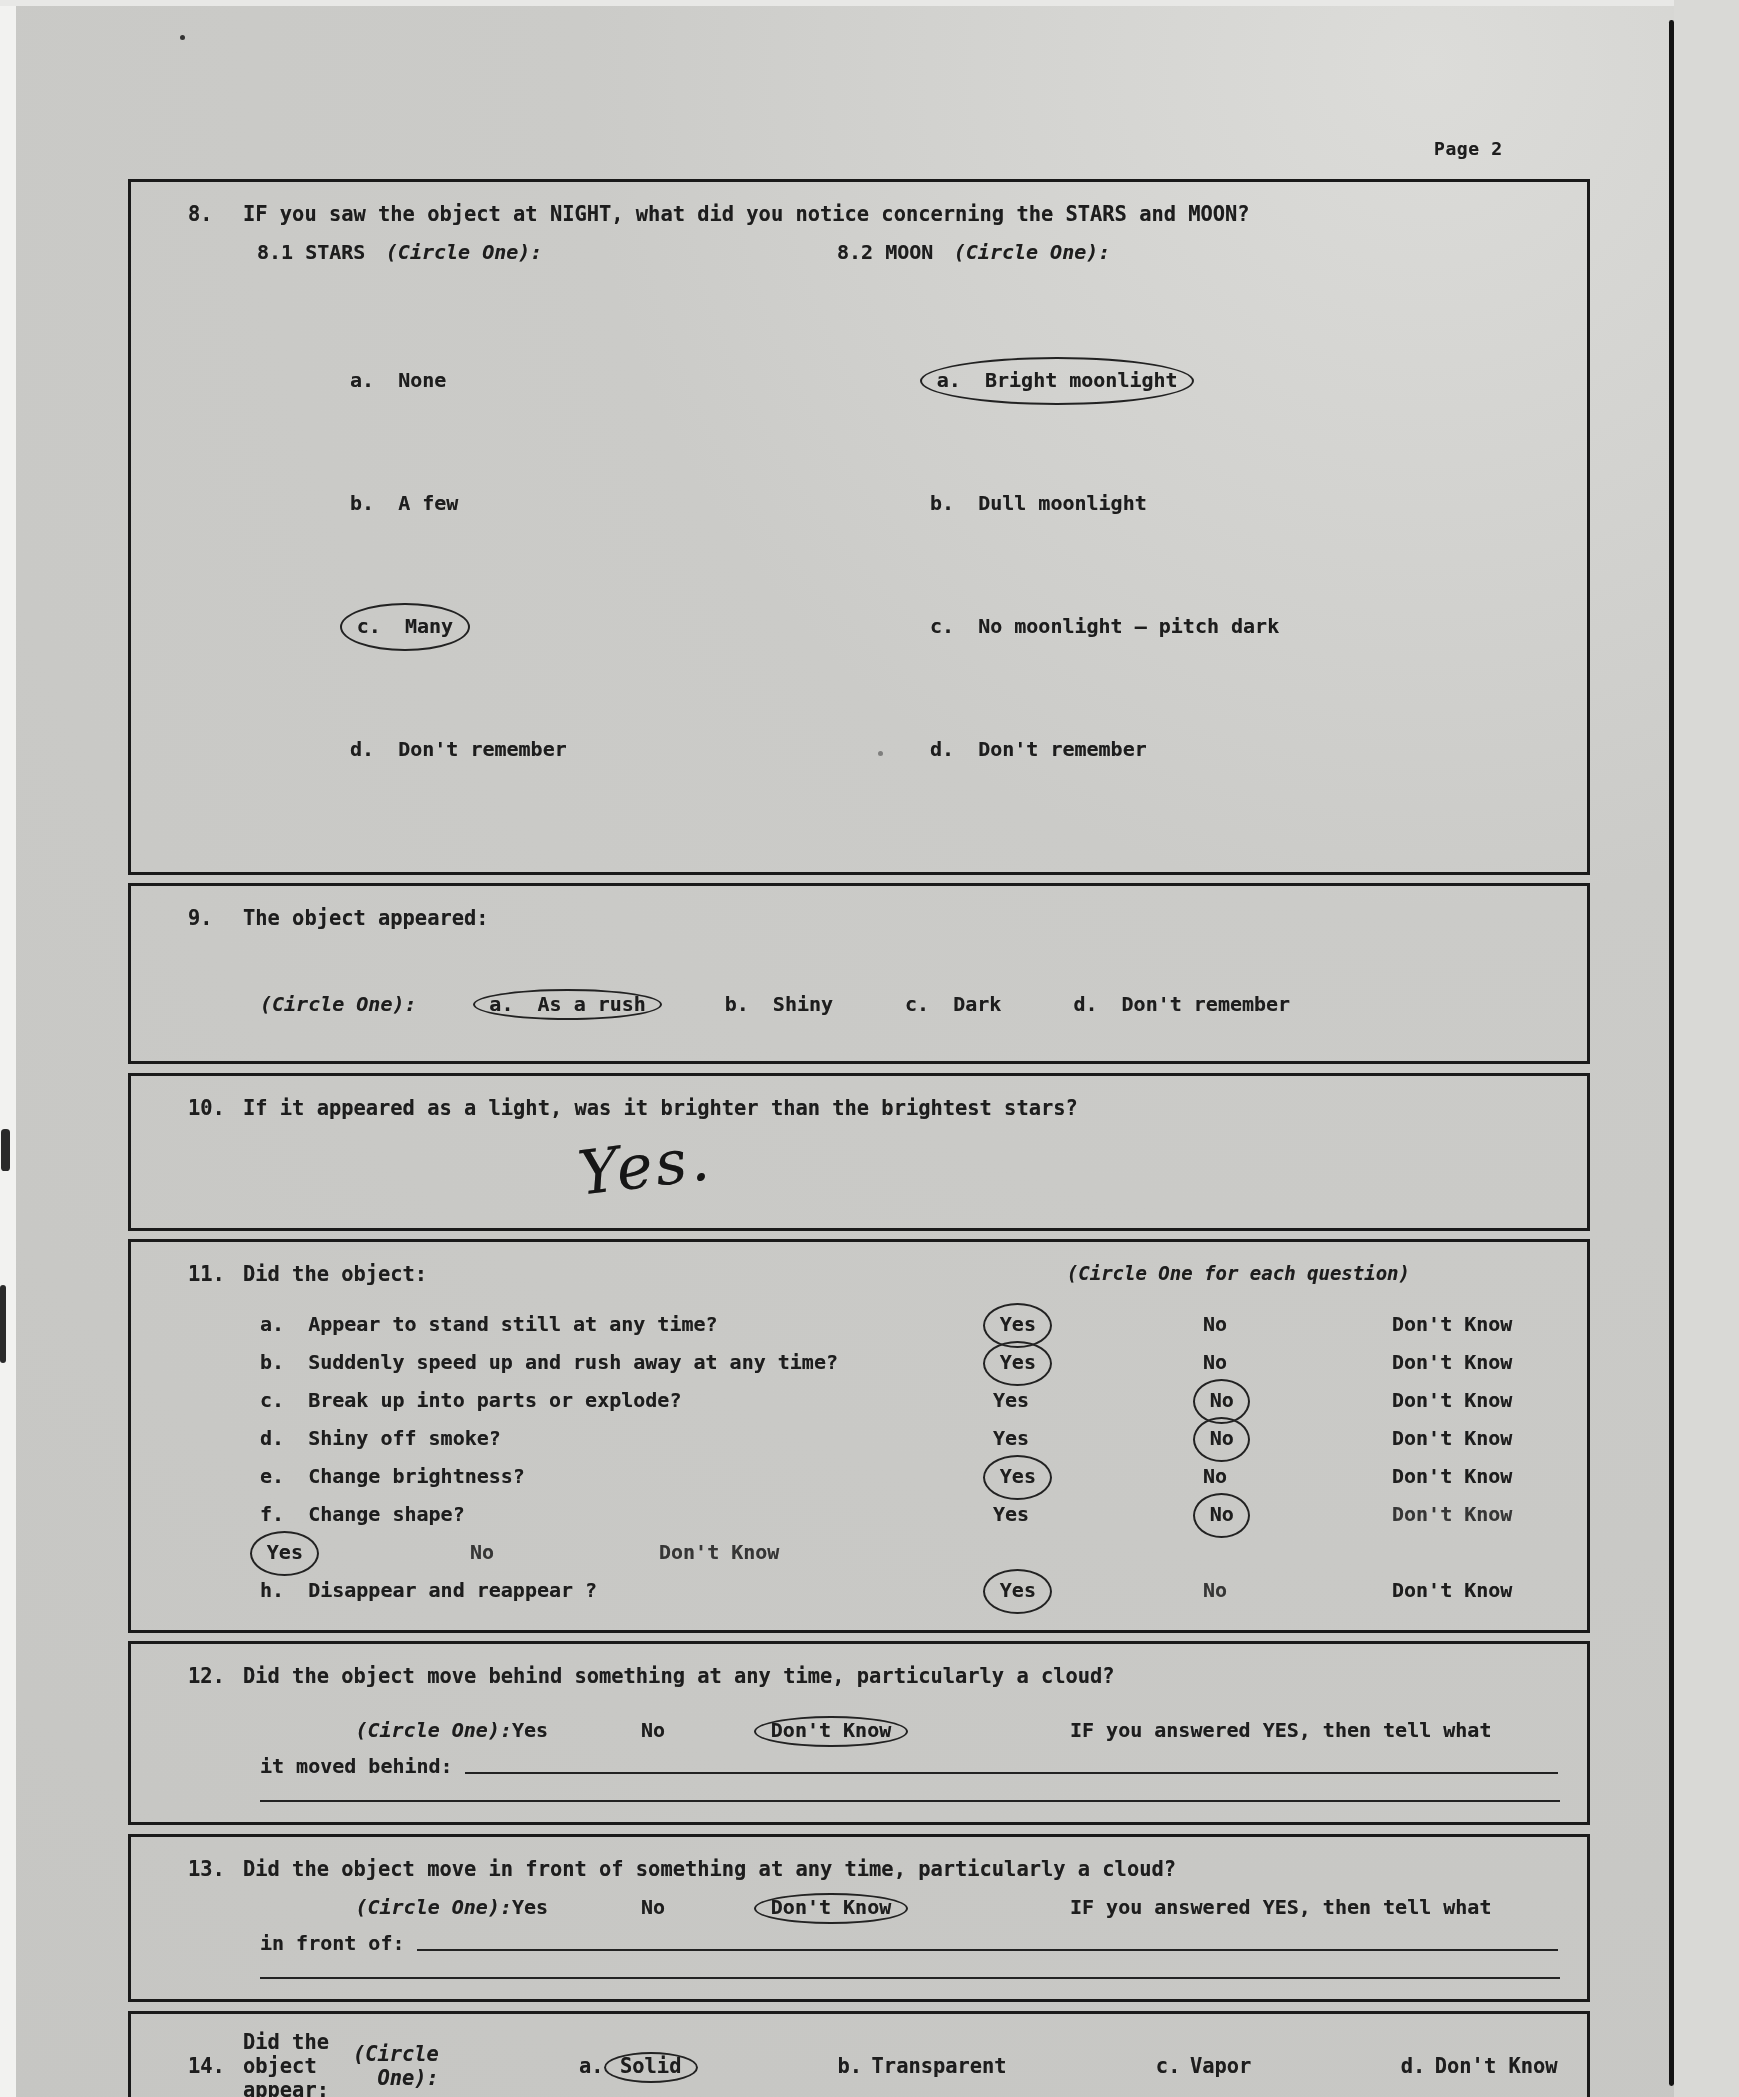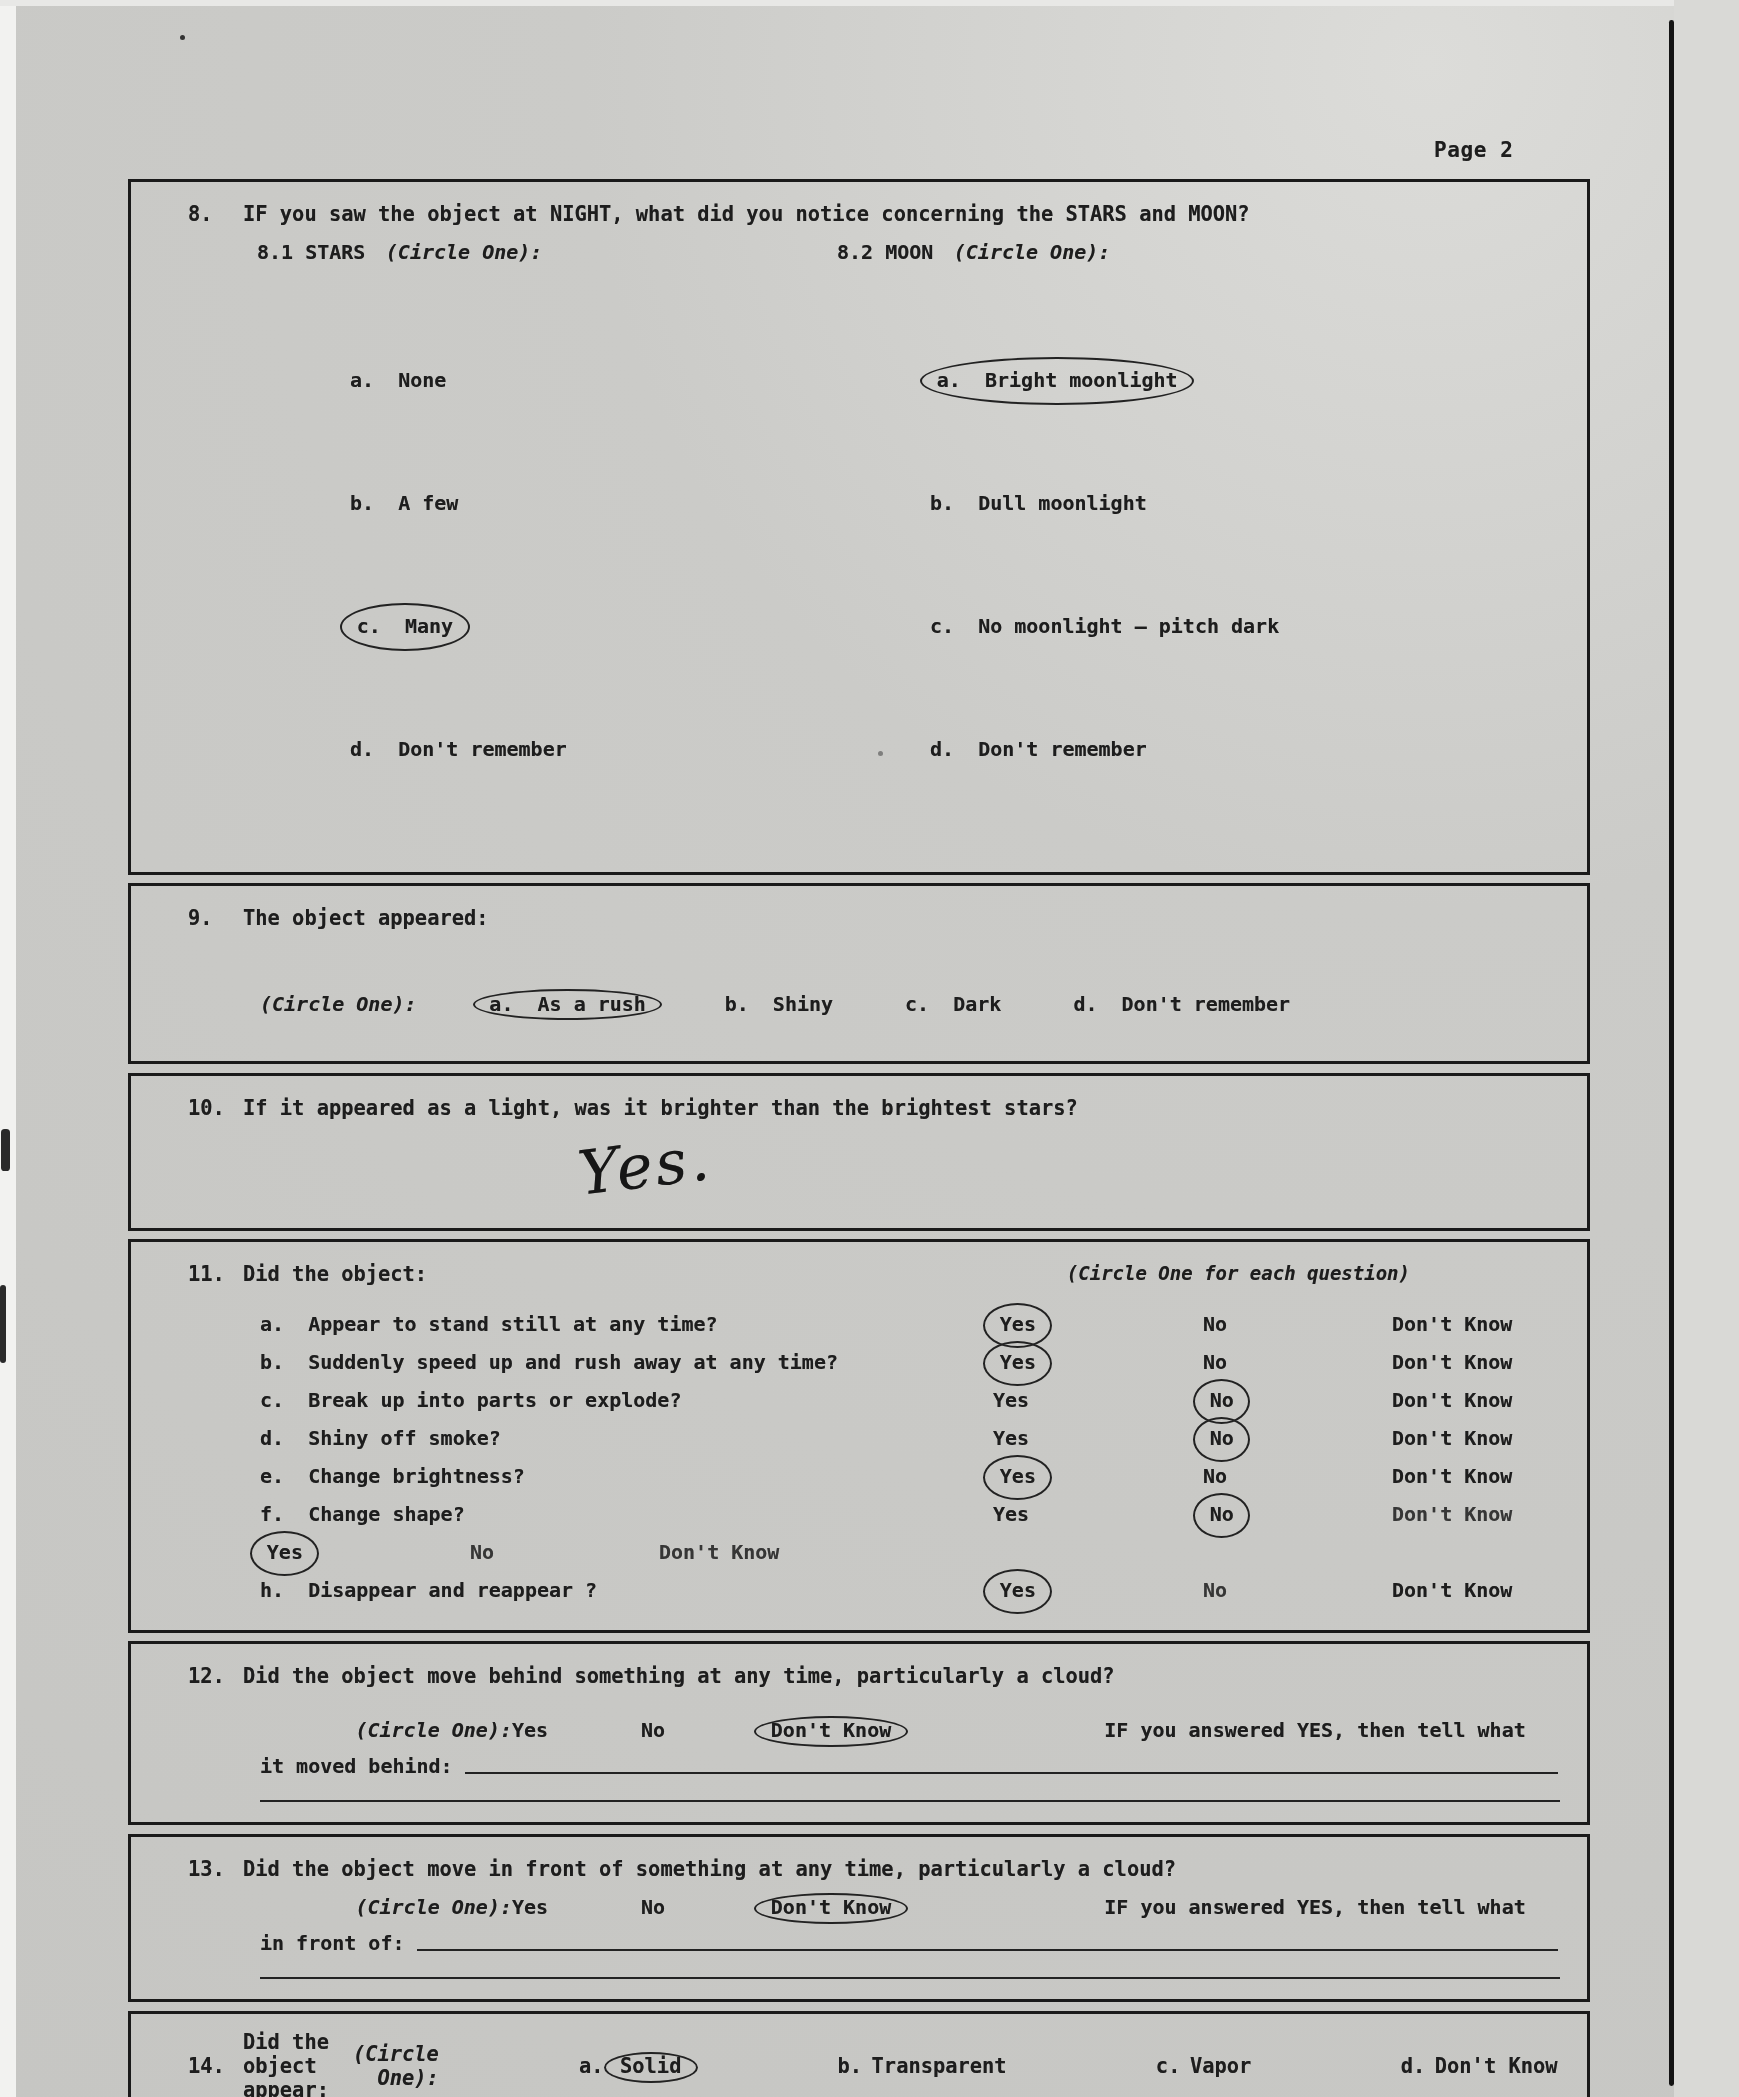"Page 2" .page-label { font-size: 21px -> 18px }
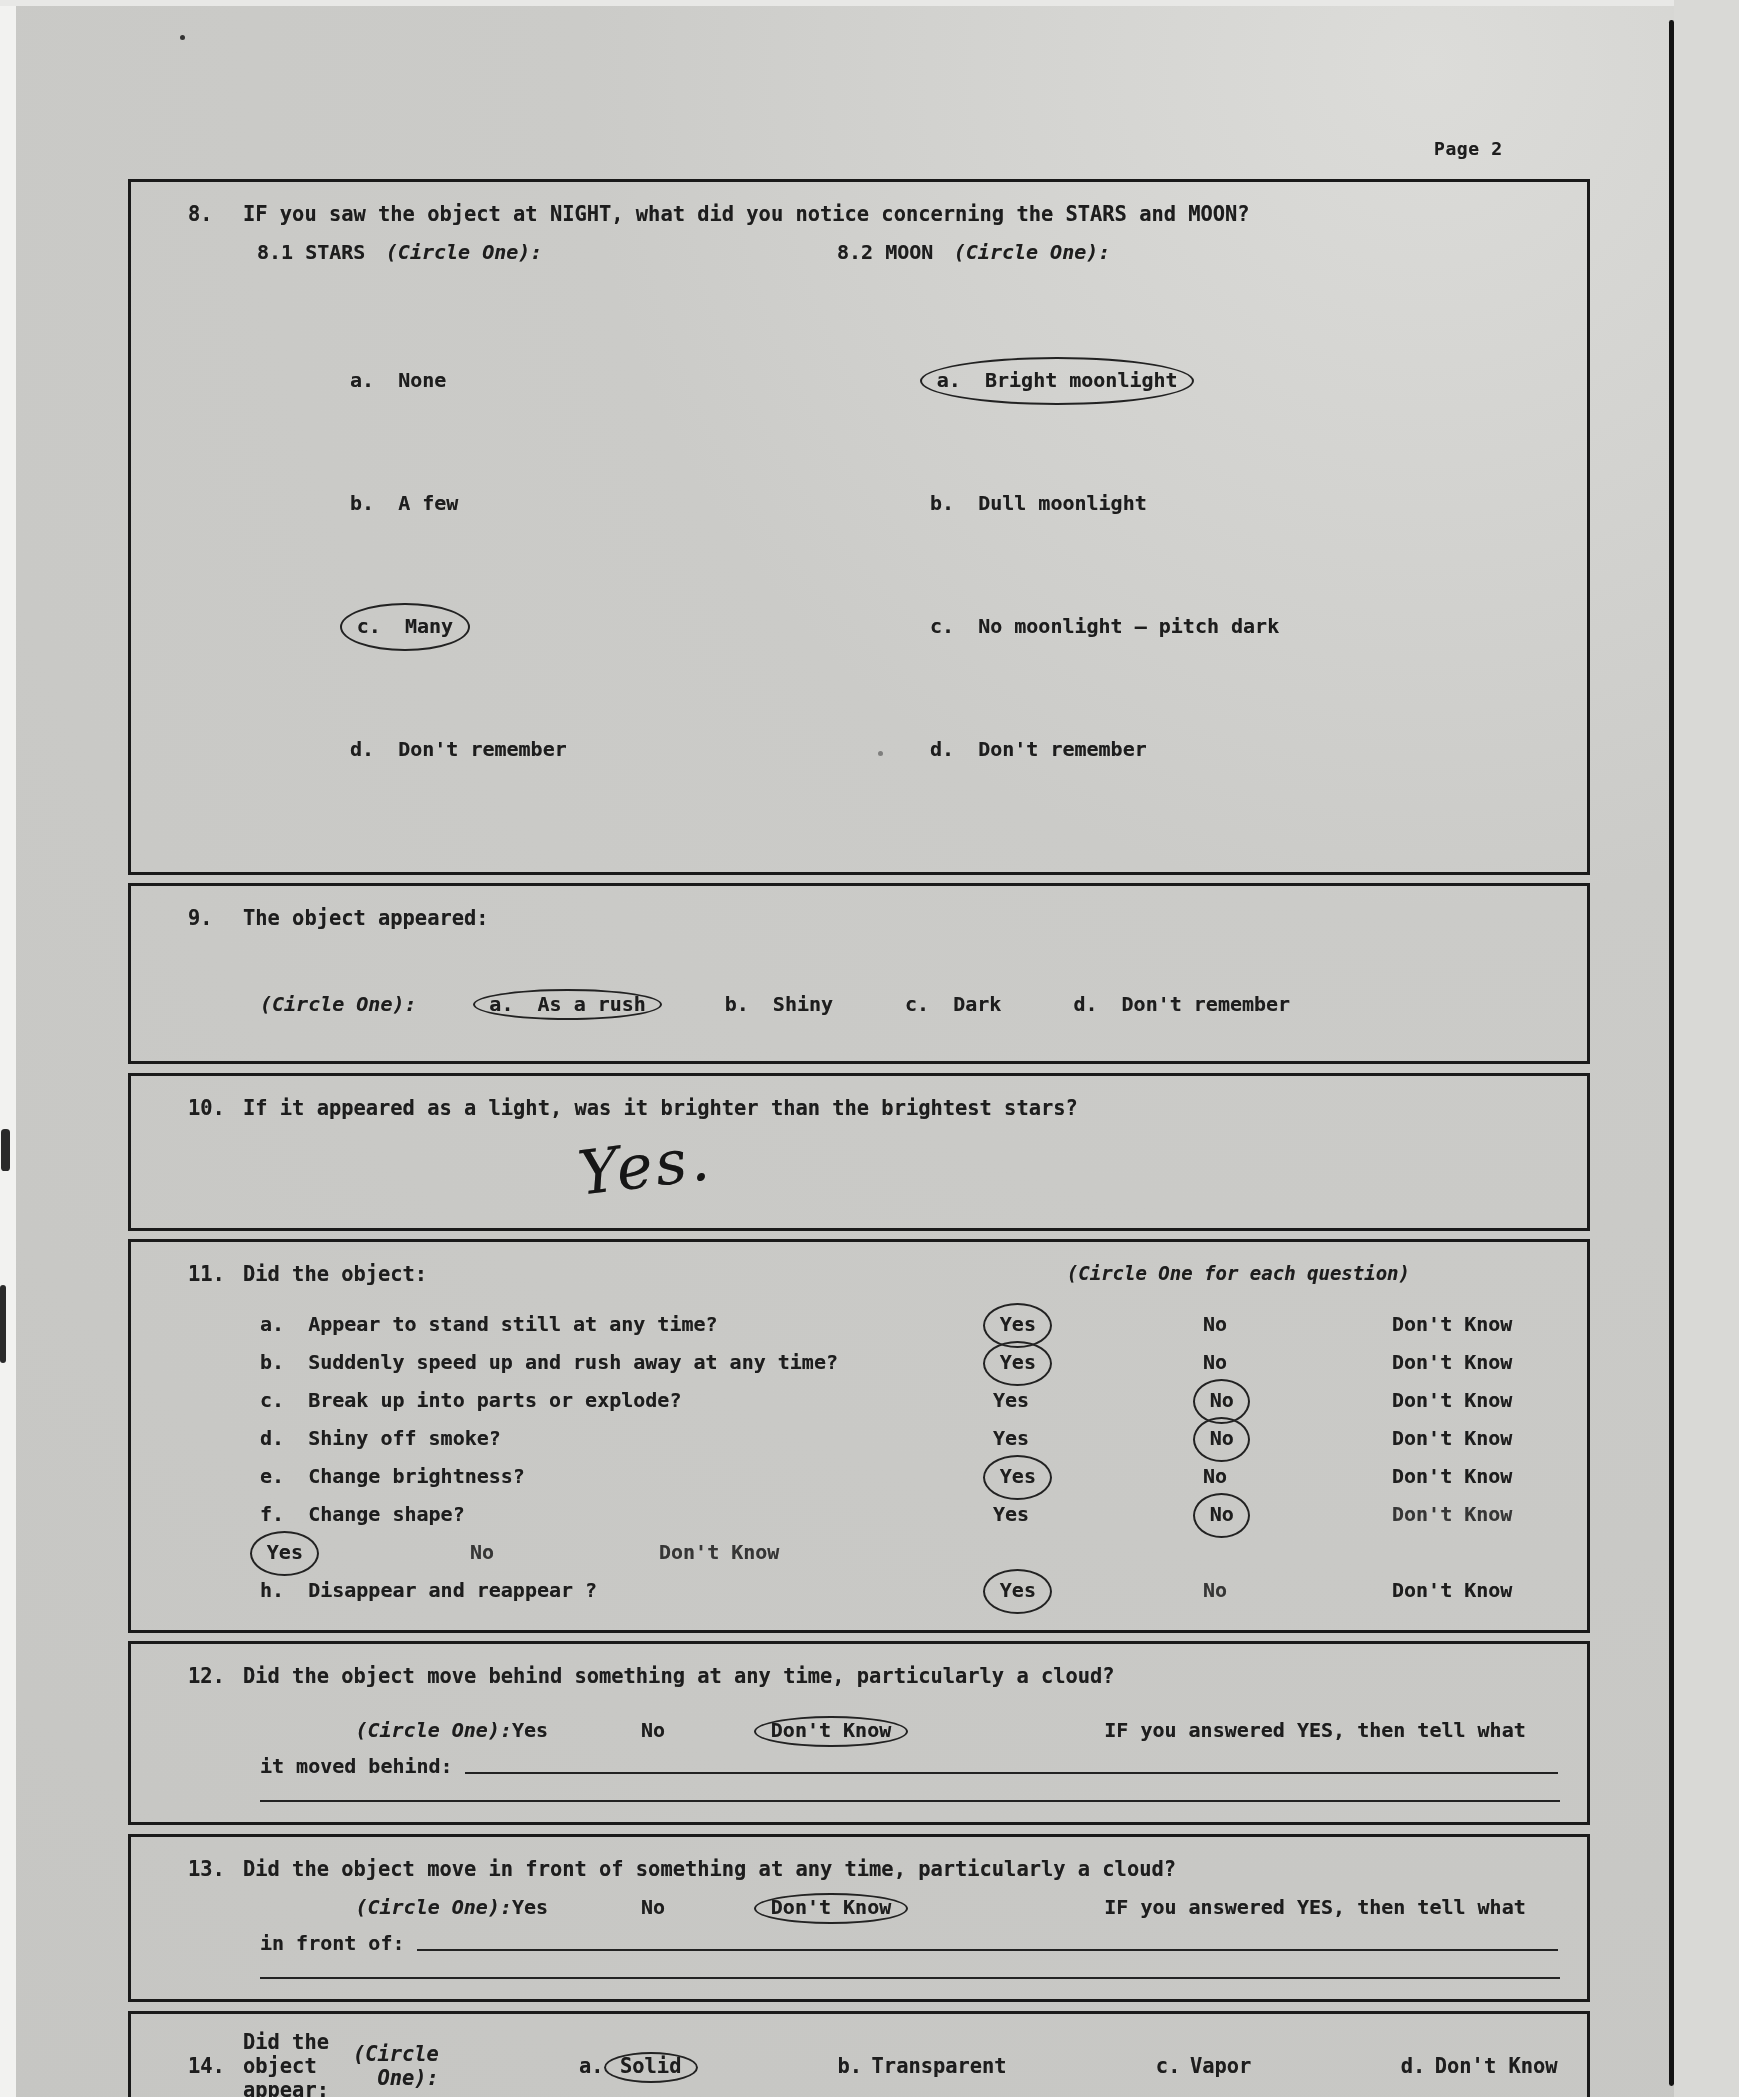"IF you answered YES, then" .side { text-align: center -> none }
